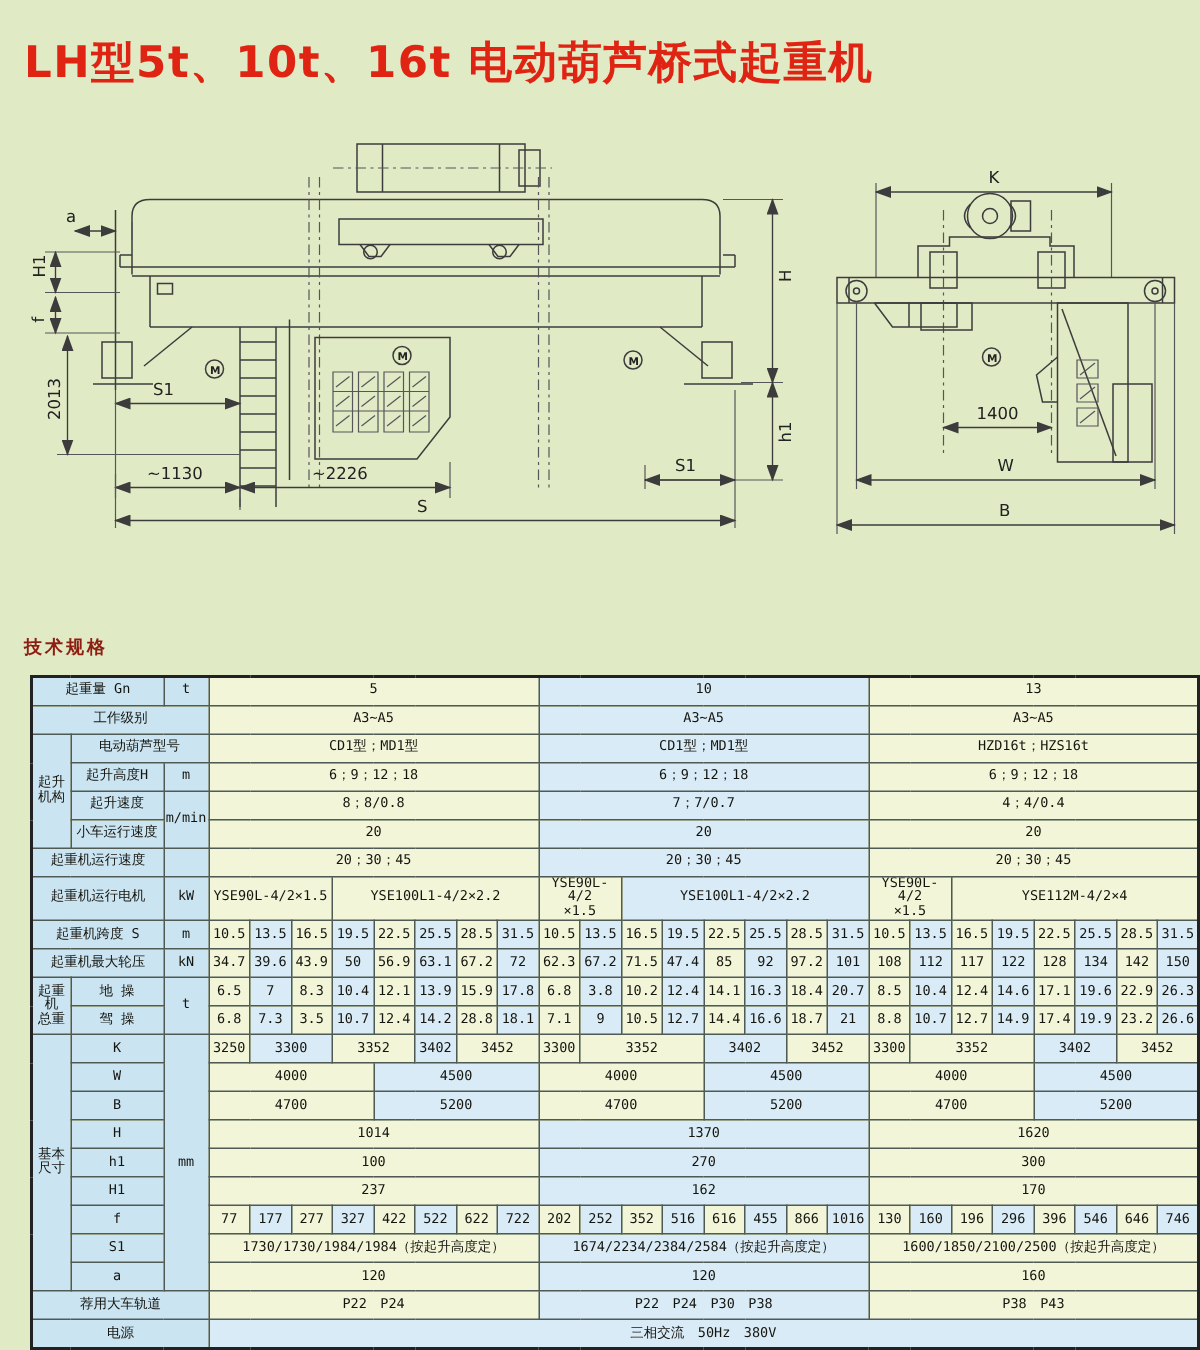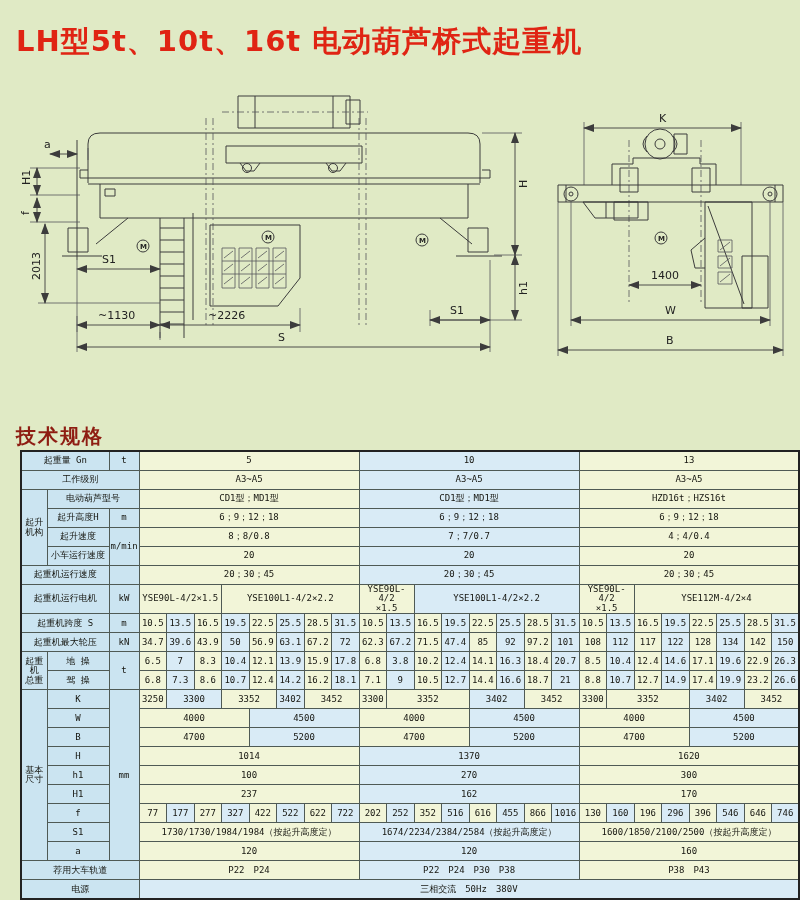"技术规格" #specHeading { font-size: 20px -> 12px }
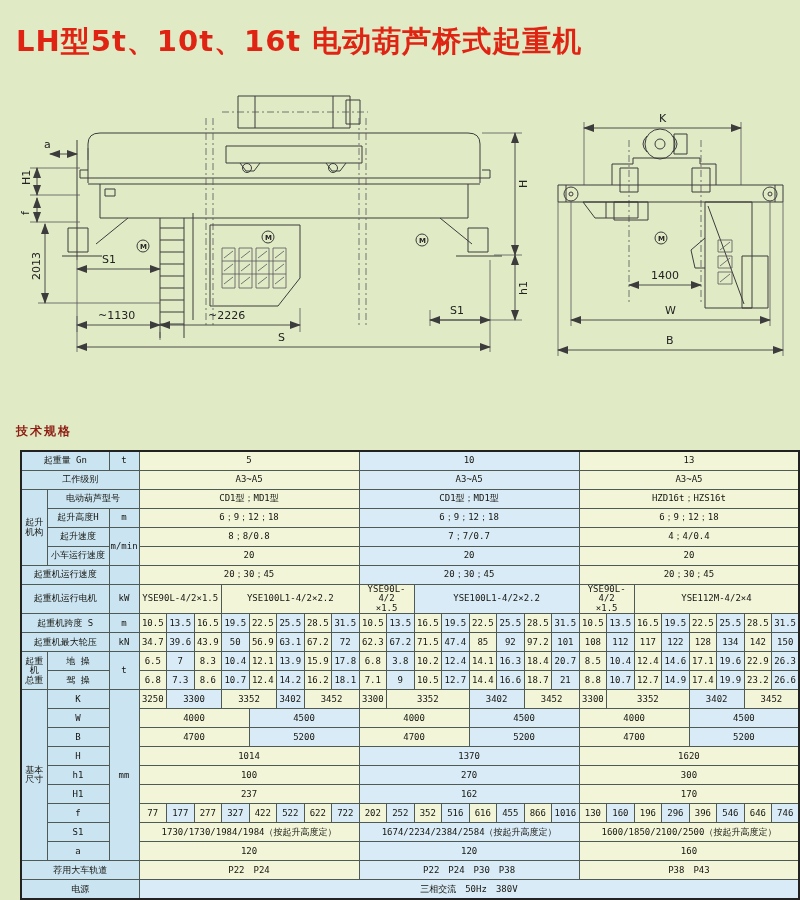"8.6" td.c-y { text: 8.6 -> 3.5 }
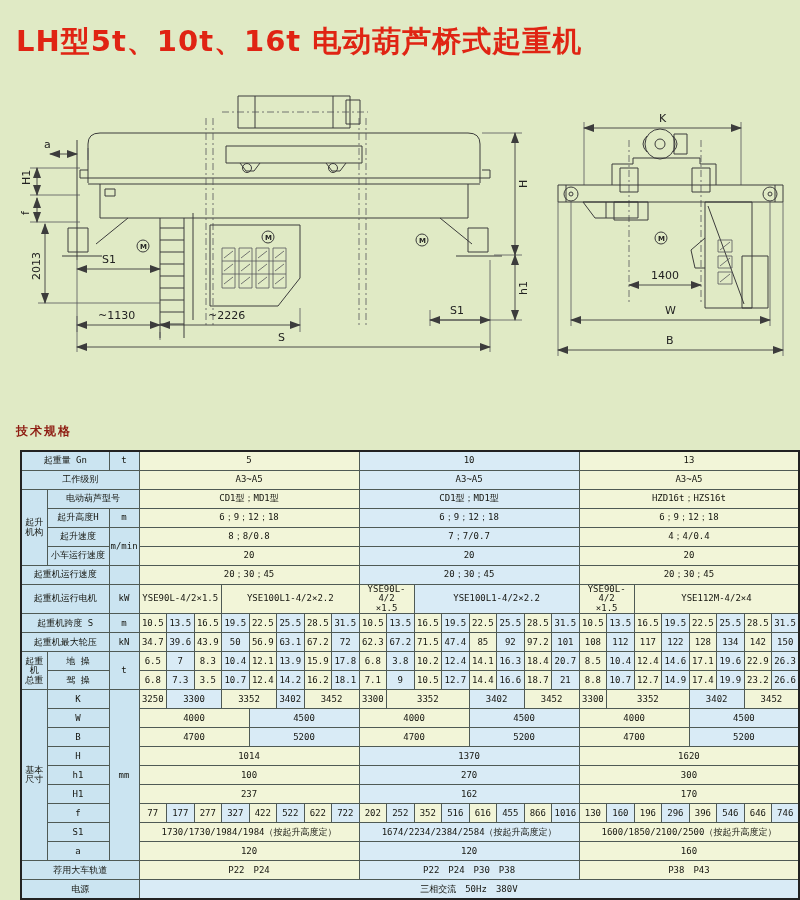"16.2" td.c-y { text: 16.2 -> 28.8 }
